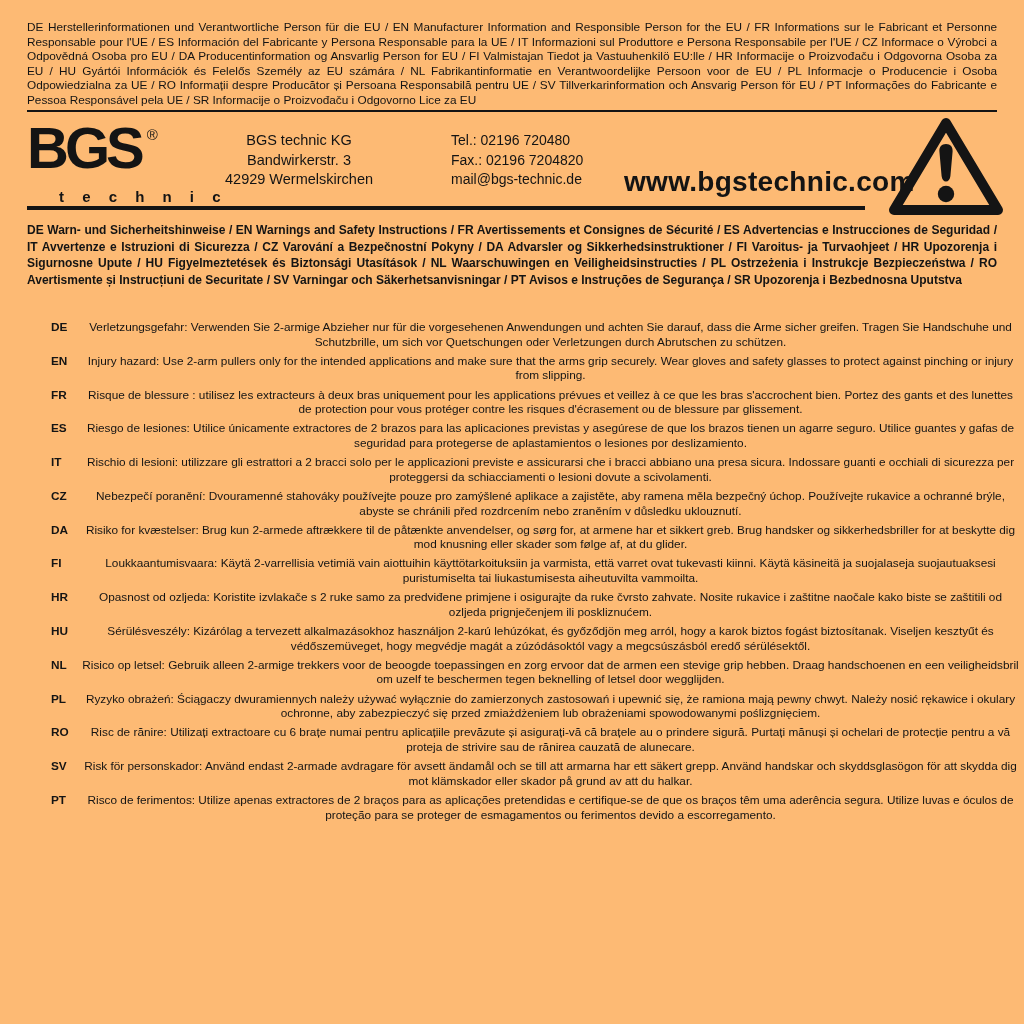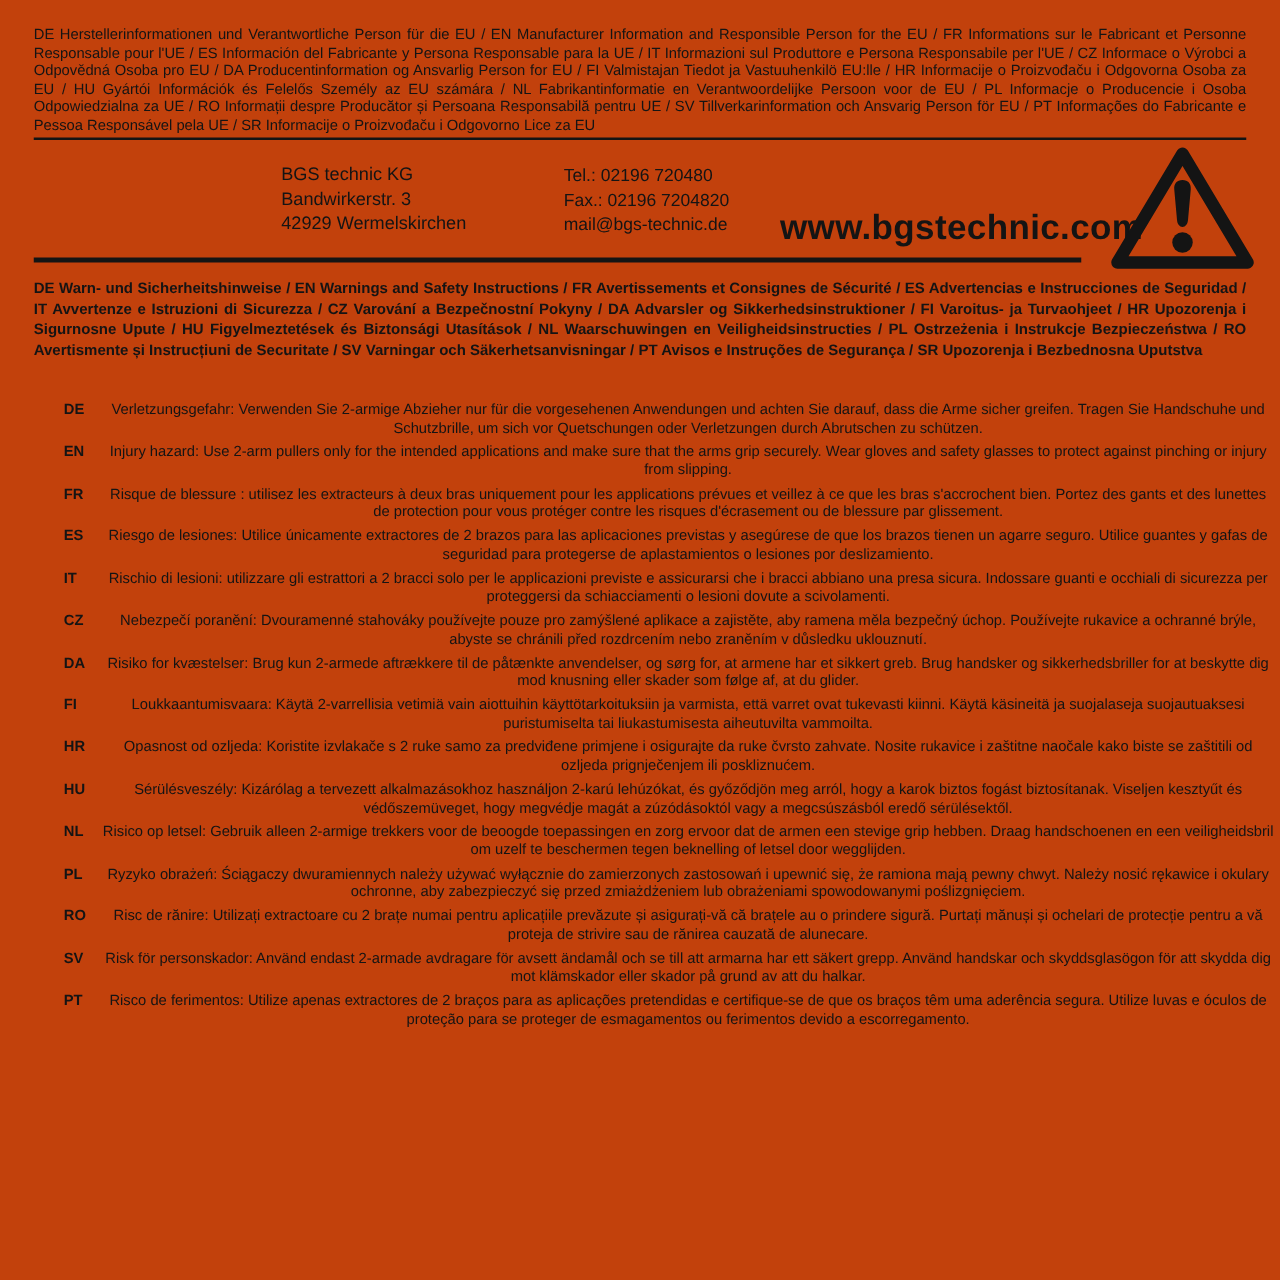"DE Herstellerinformationen und" .page { background: #c2410c -> #fdba74 }
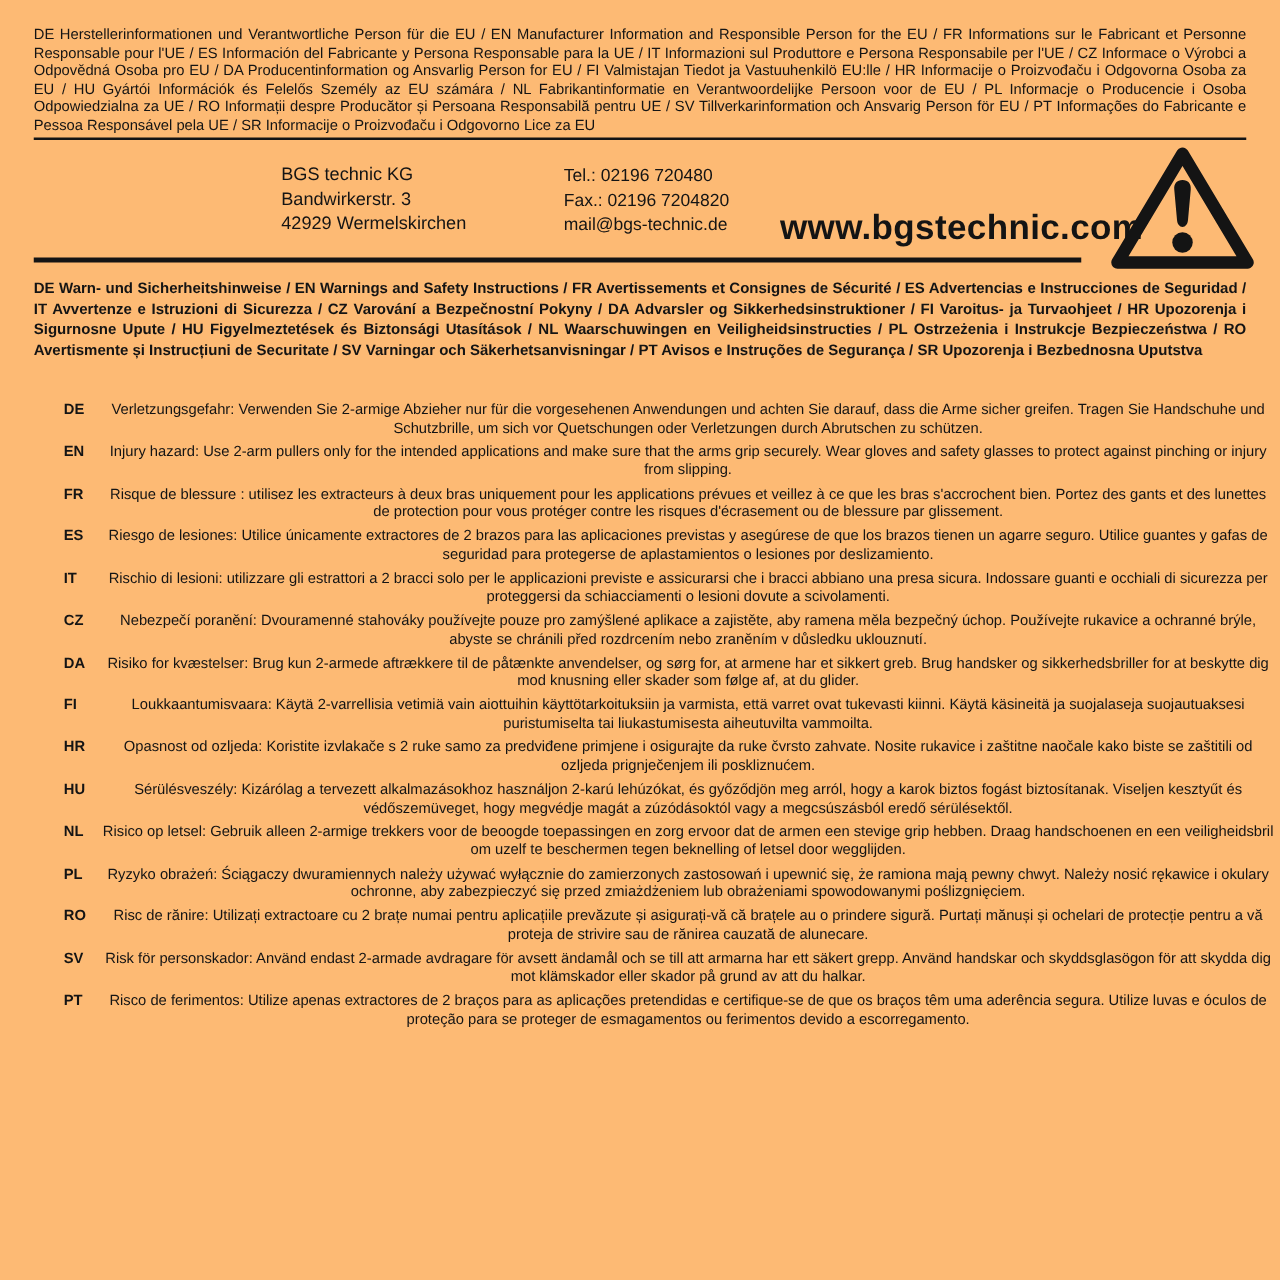"BGS ®" div.logo { html: none -> <div> <div><span>BGS</span><span>®</span></div> <div>t e c h n i c</div> </div> }
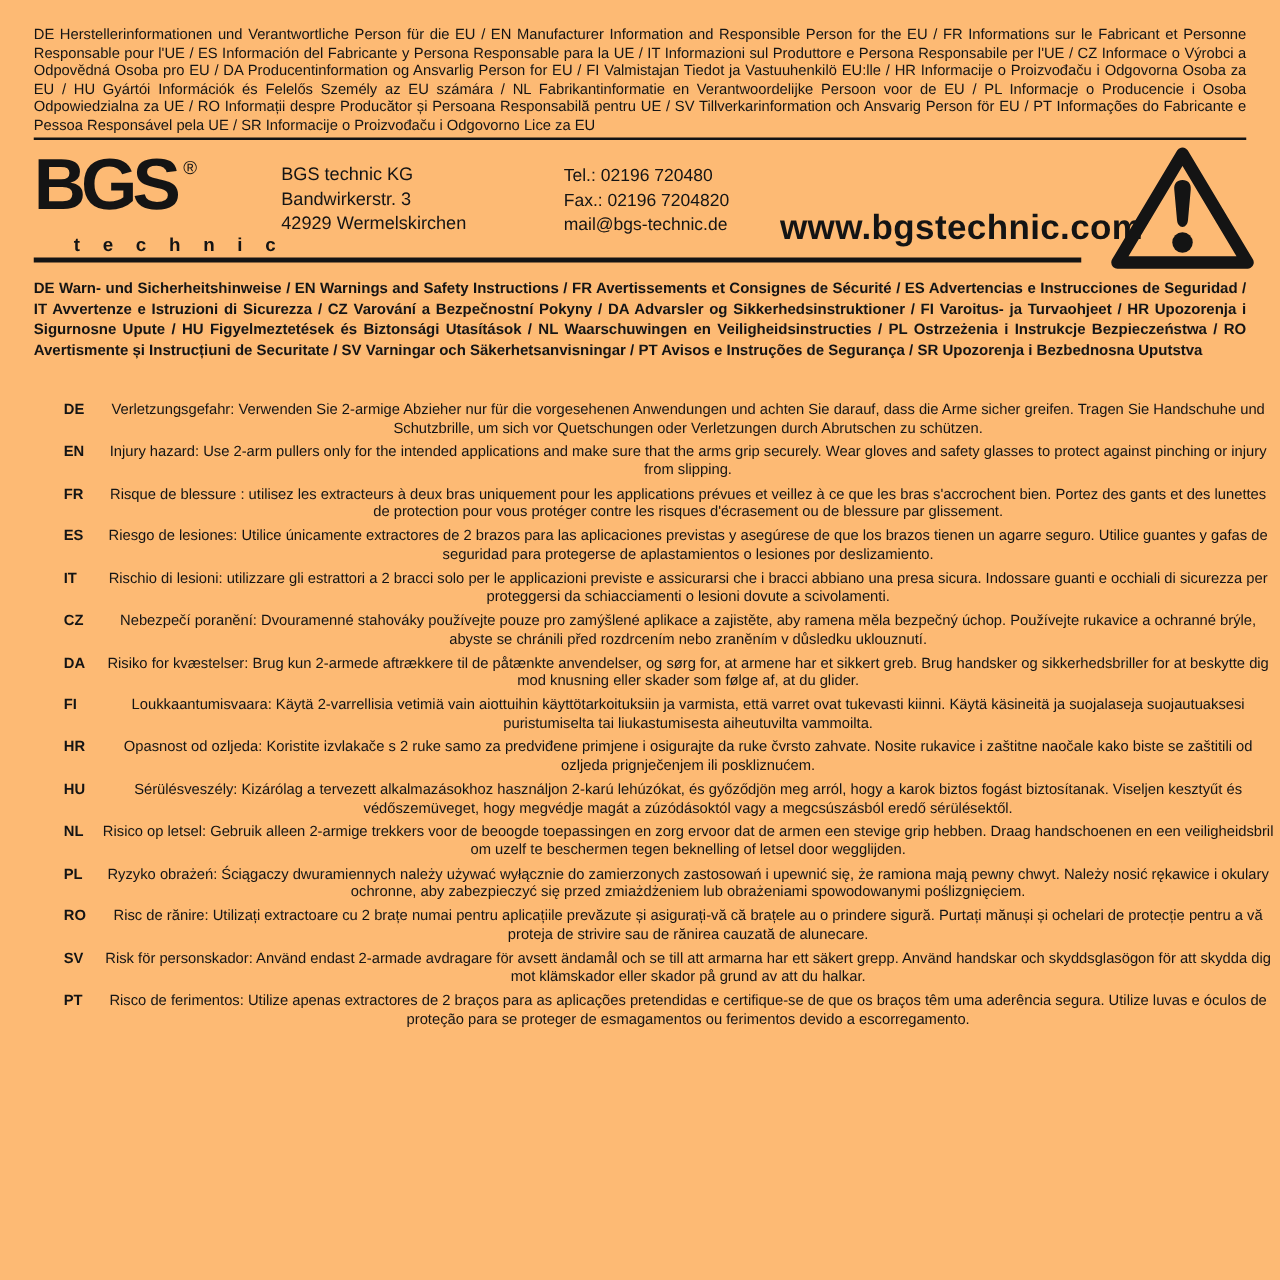"BGS technic KG" .addr { text-align: none -> center }
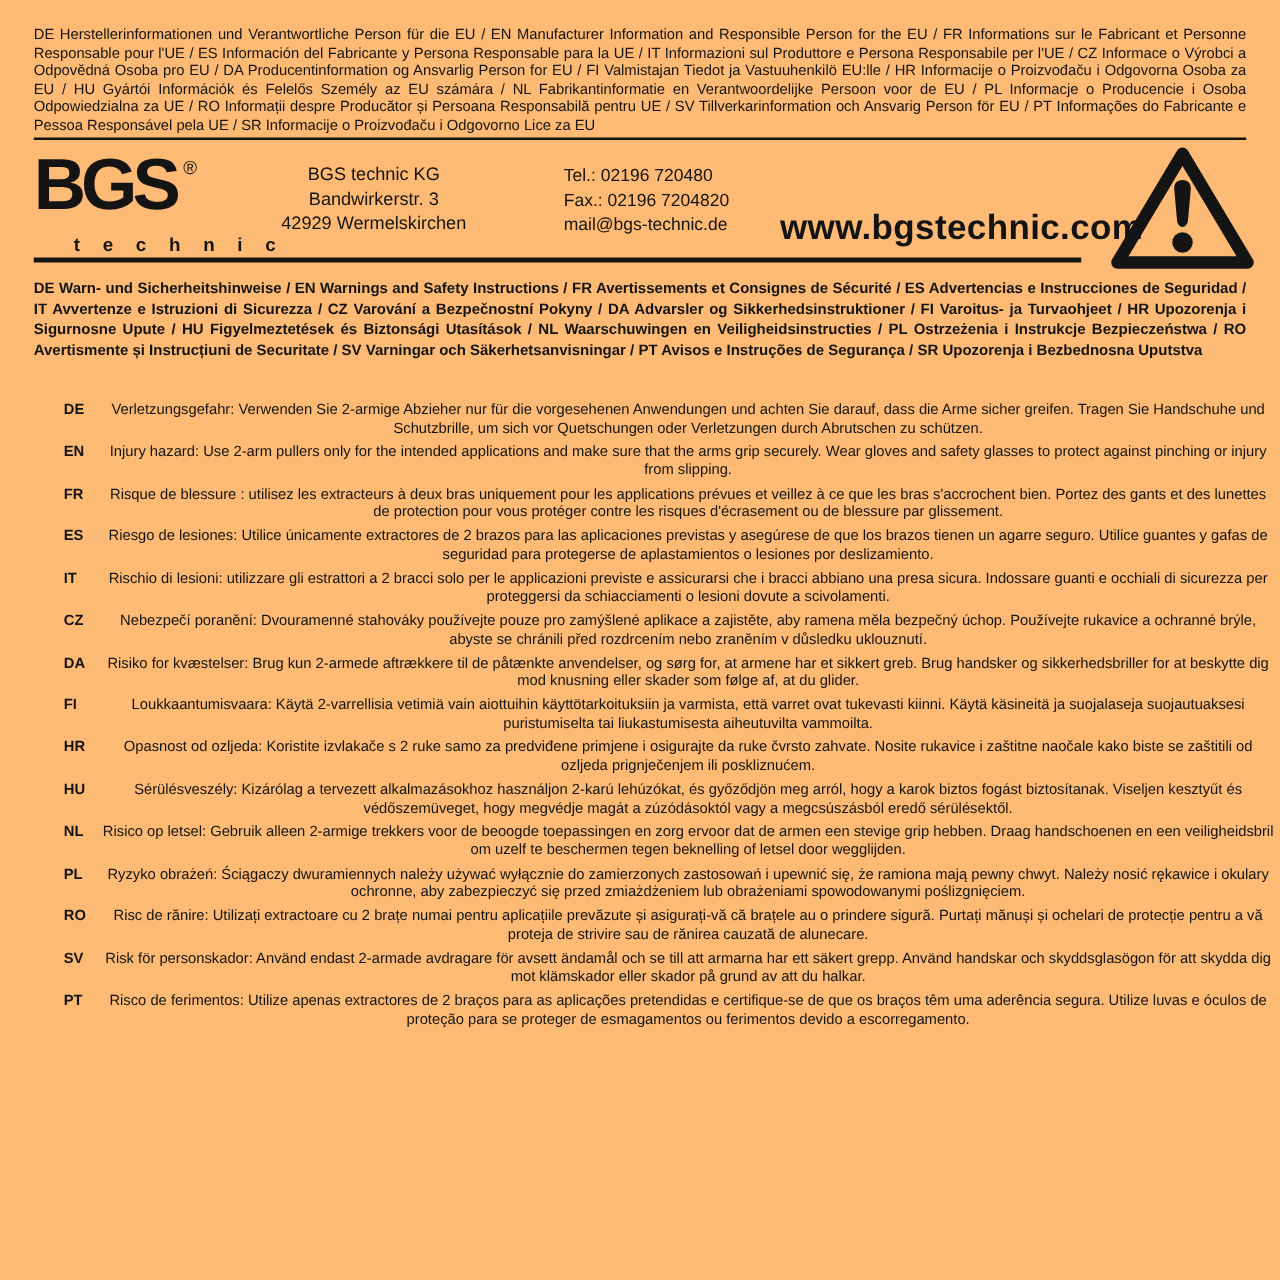"Risc de rănire: Utilizați extractoare" div.wtext { text: 2 -> 6 }
